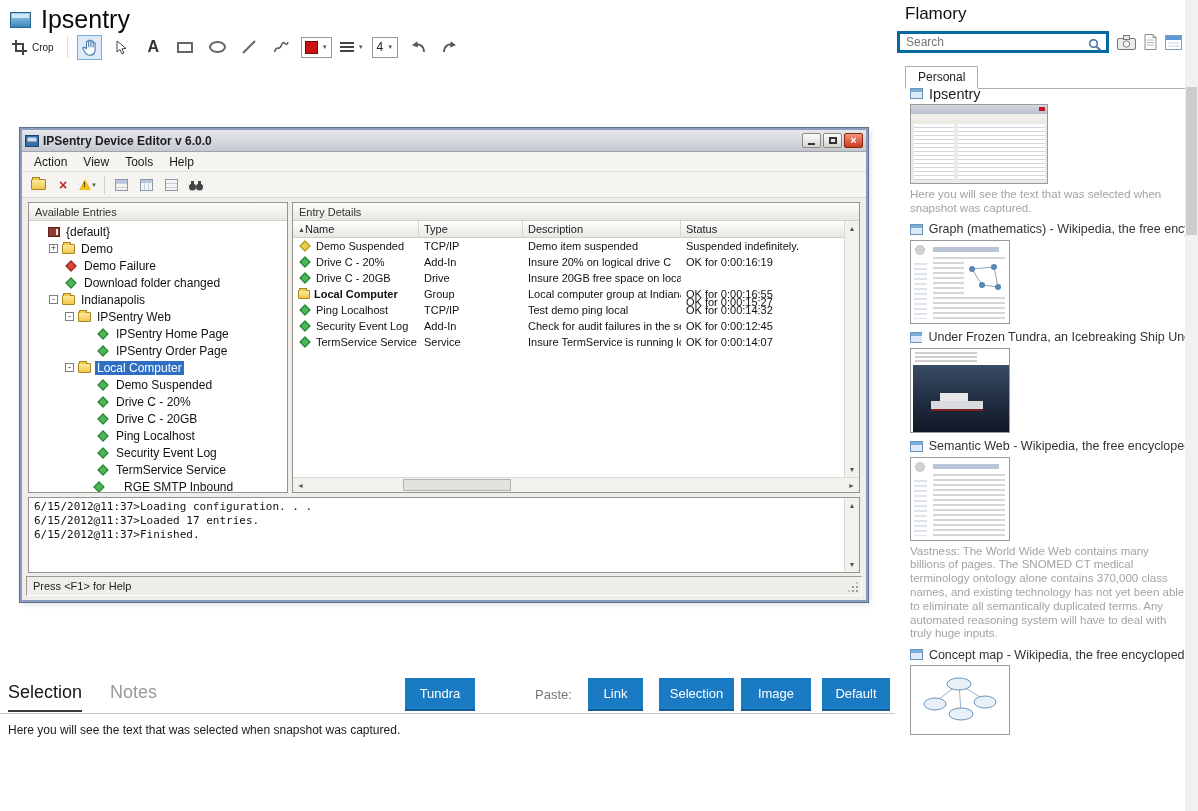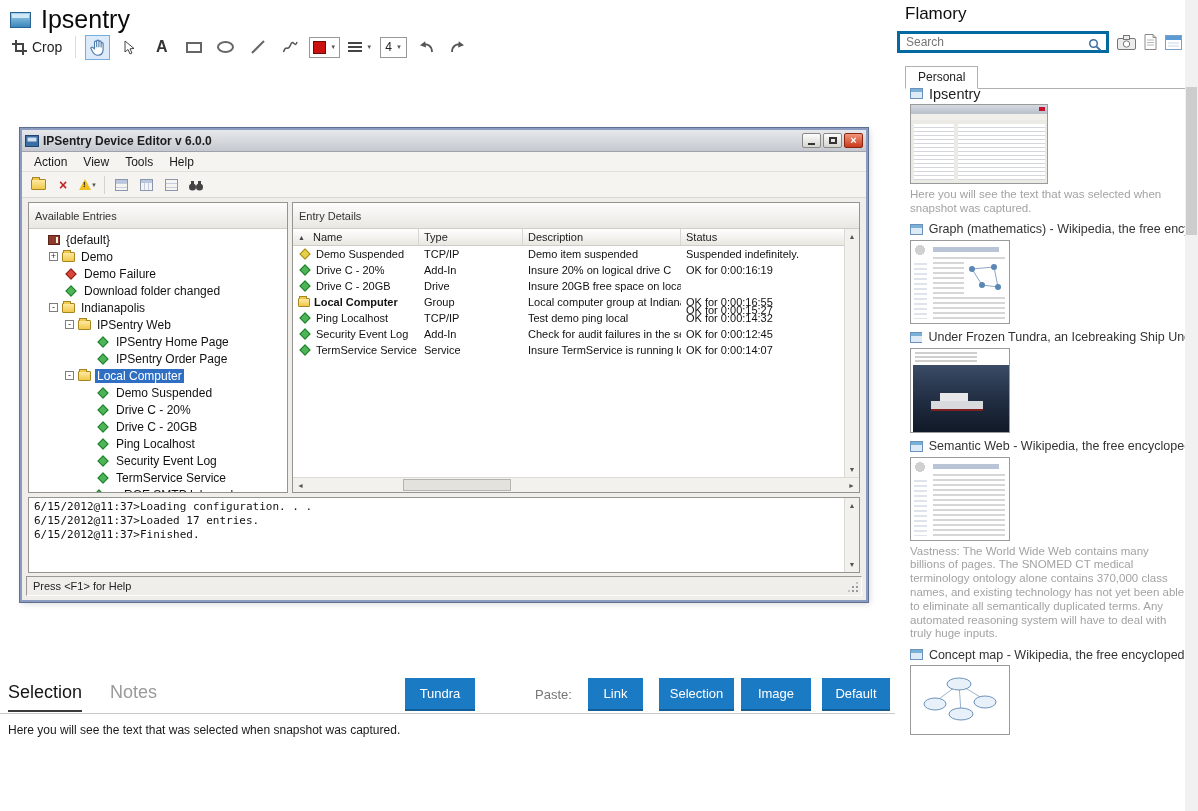"Crop" .tool-label { font-size: 14px -> 10px }
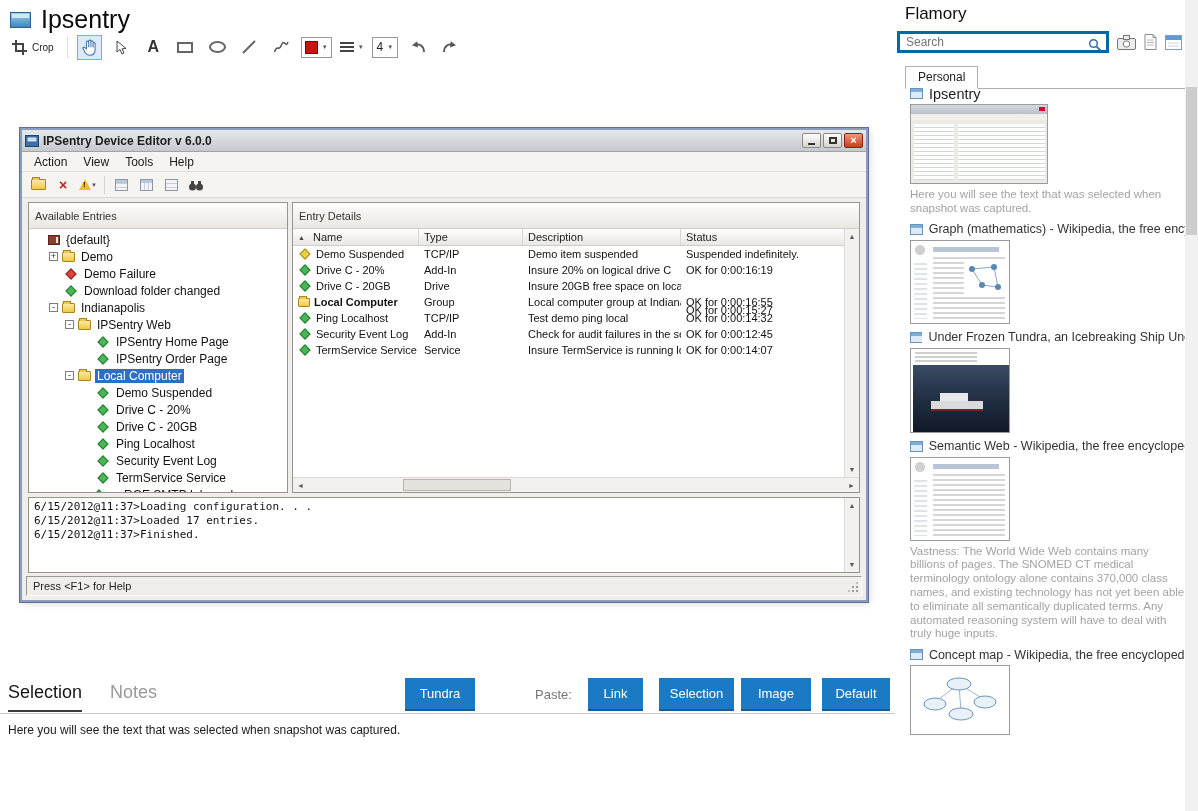"Available Entries" .panel-header { height: 26px -> 18px }
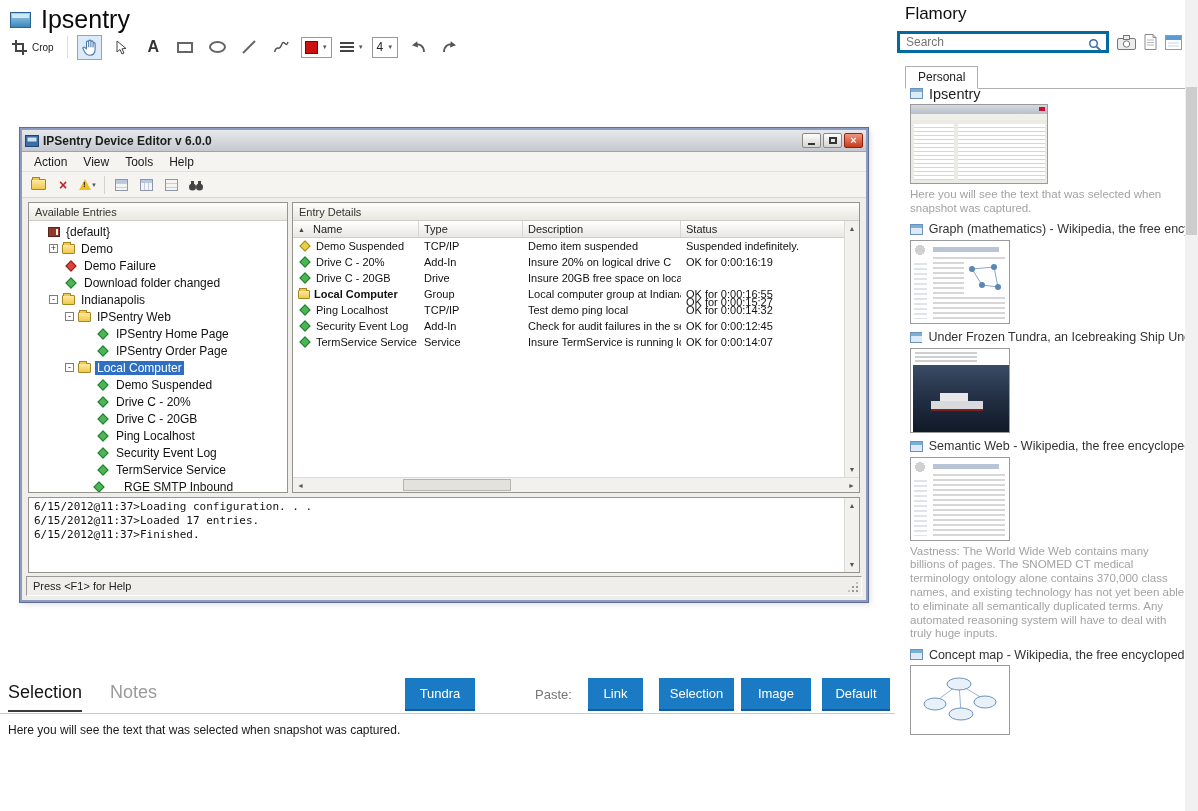"Name" .th { gap: 8px -> 0 }
